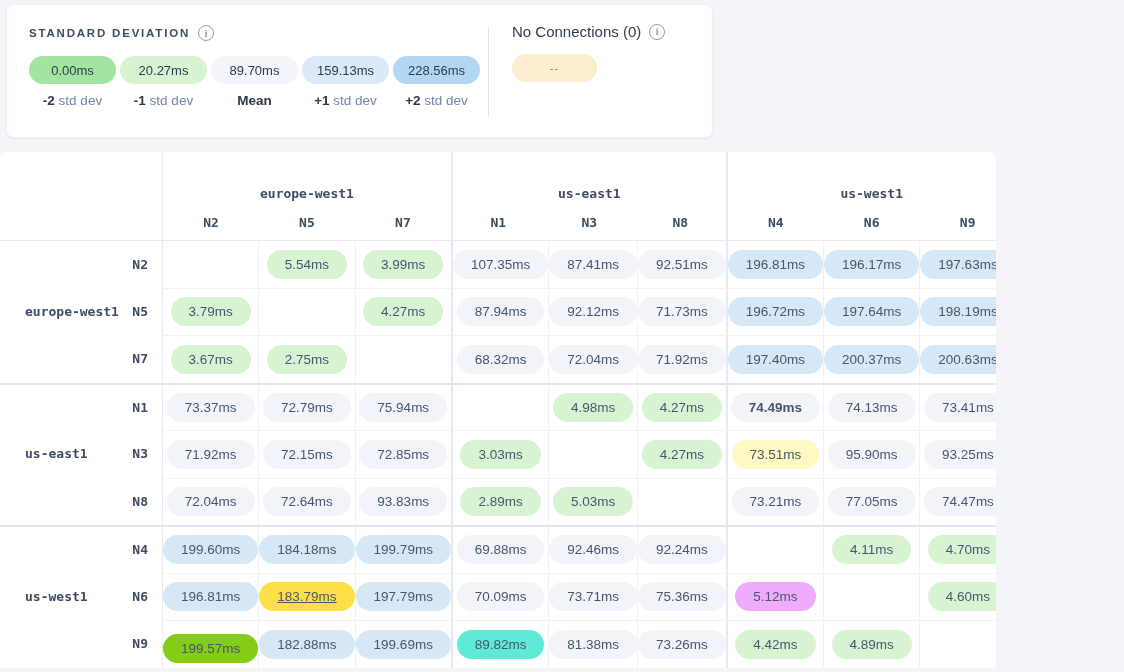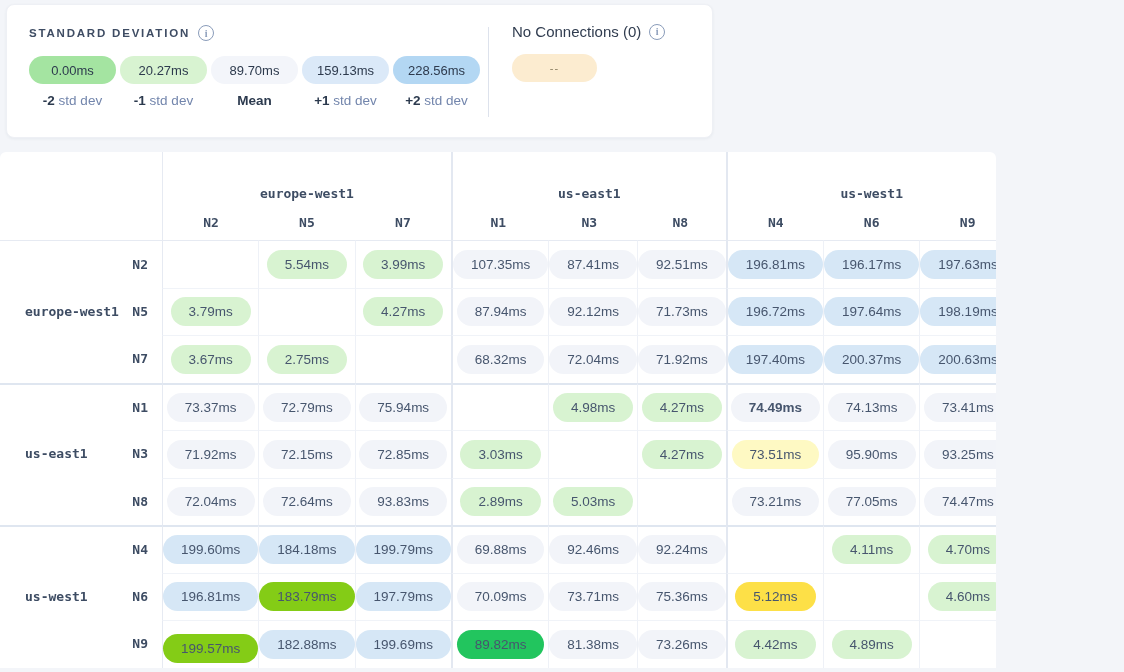"183.79ms" span.pill { background: #84cc16 -> #fde047; text-decoration: none -> underline }
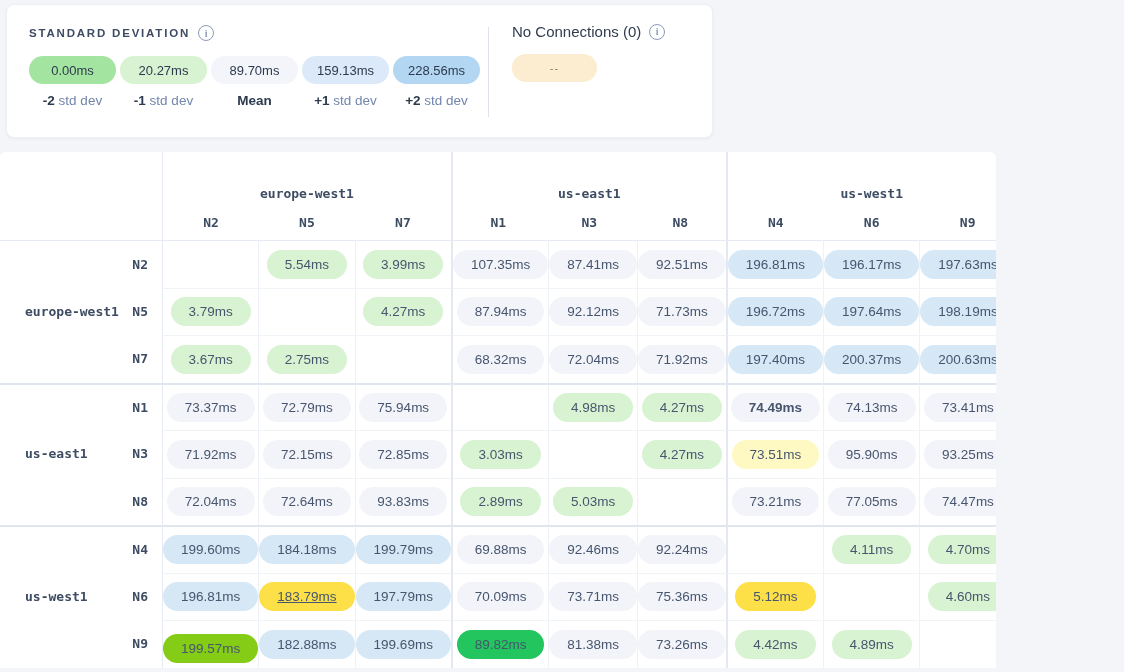"5.12ms" span.pill { background: #fde047 -> #f0abfc }
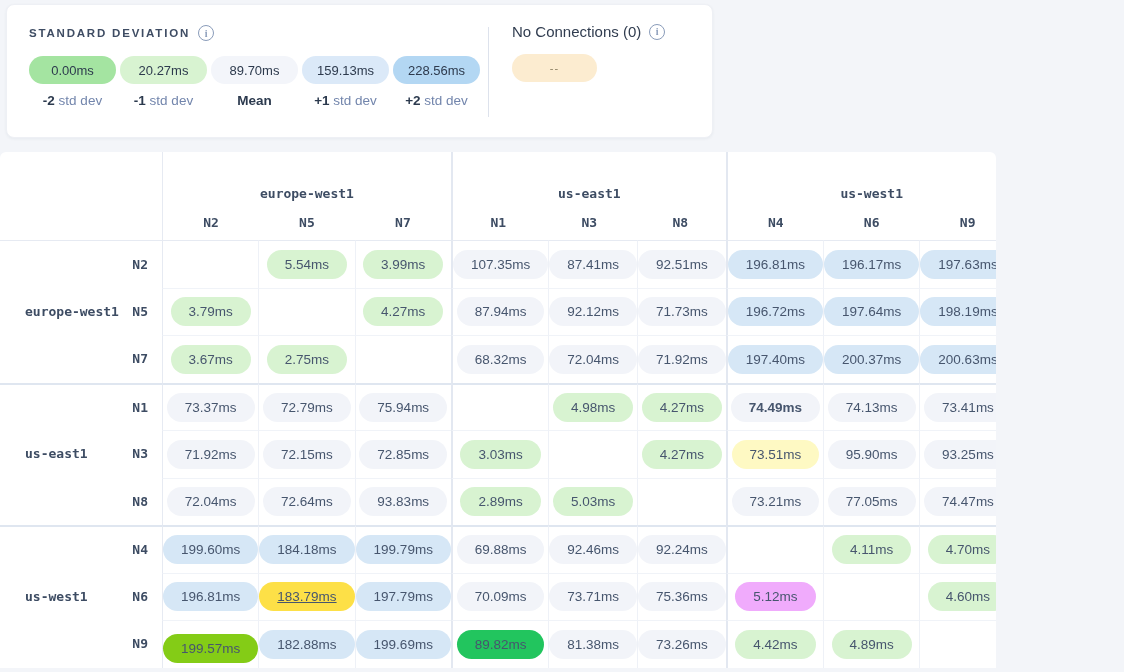"89.82ms" span.pill { background: #22c55e -> #5eead4 }
